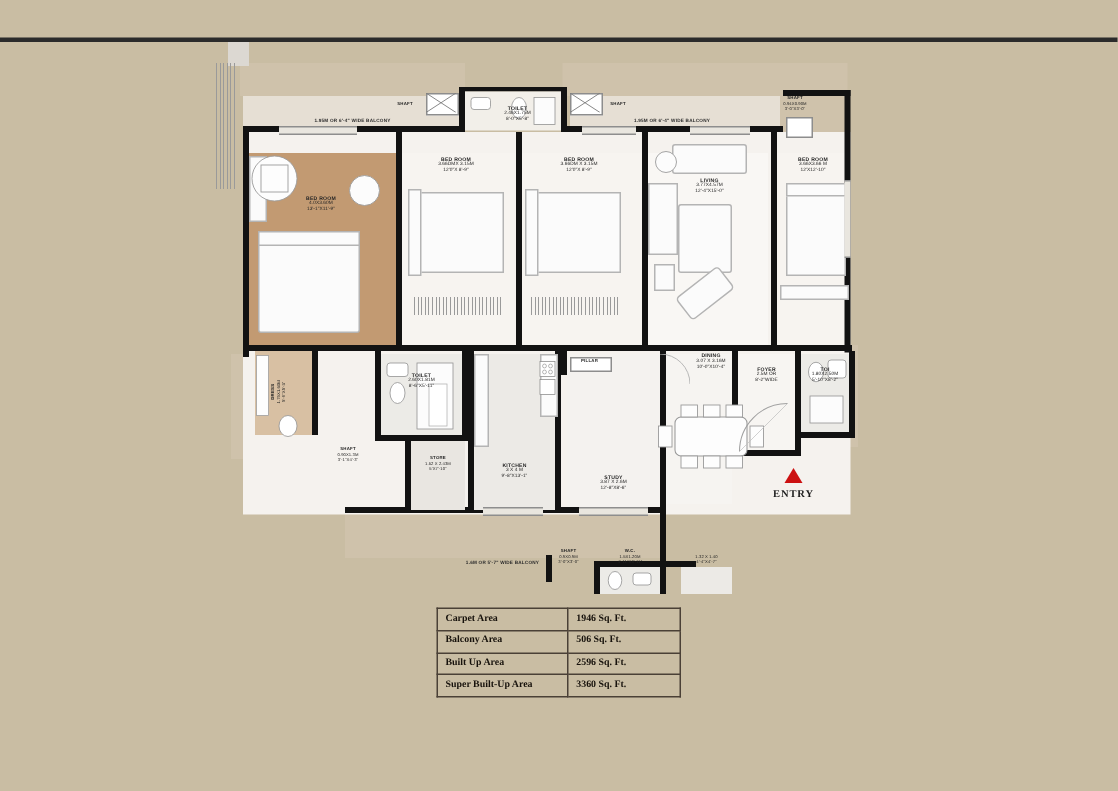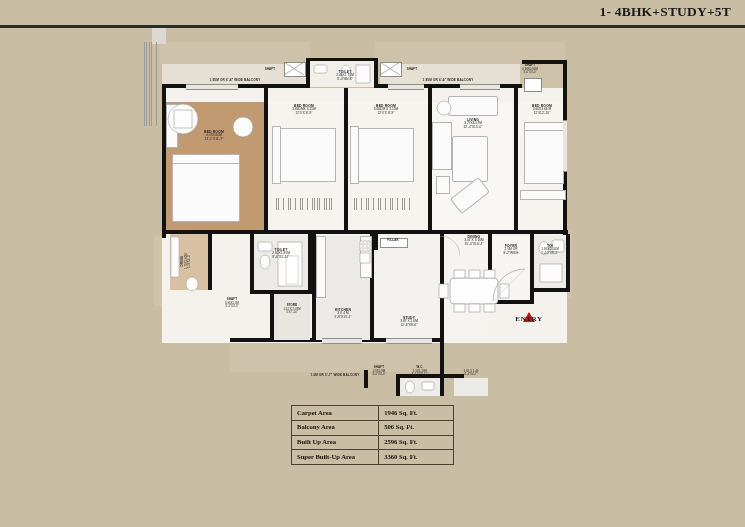"1- 4BHK+STUDY+5T" div.header-title { html: <div>1- 4BHK+STUDY+5T</div> -> none }
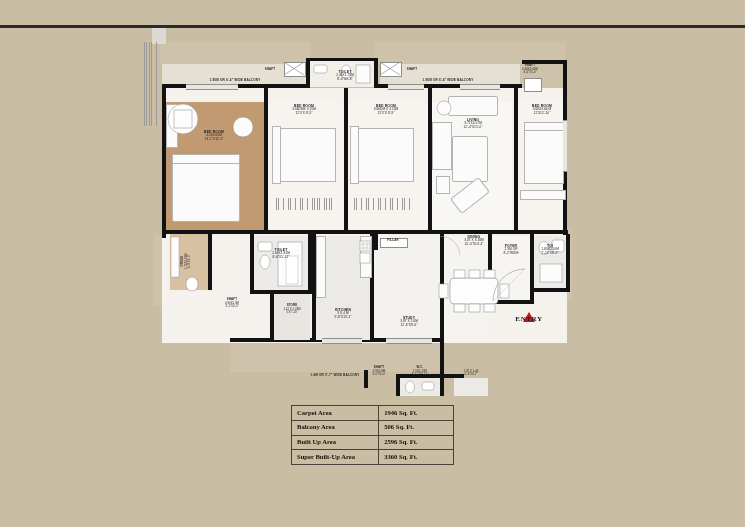"ENTRY" div.entry-txt { top: 275px -> 285px }
